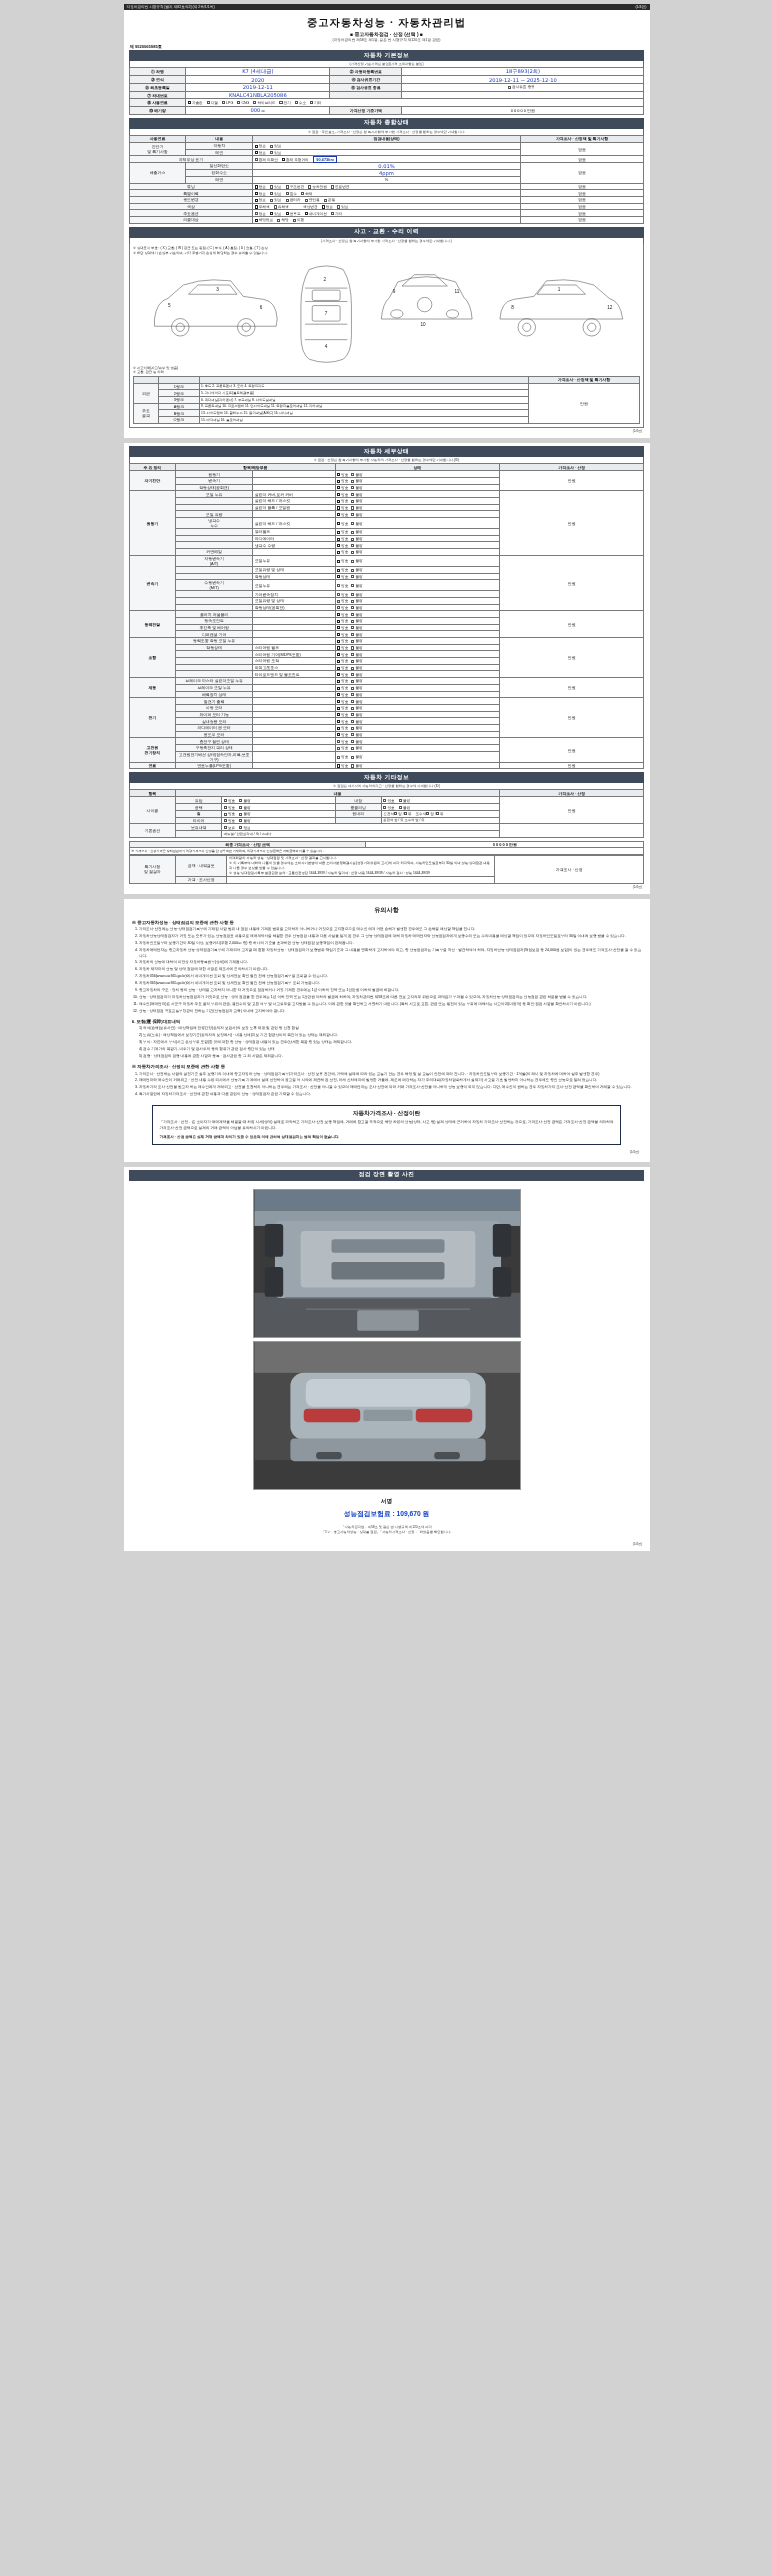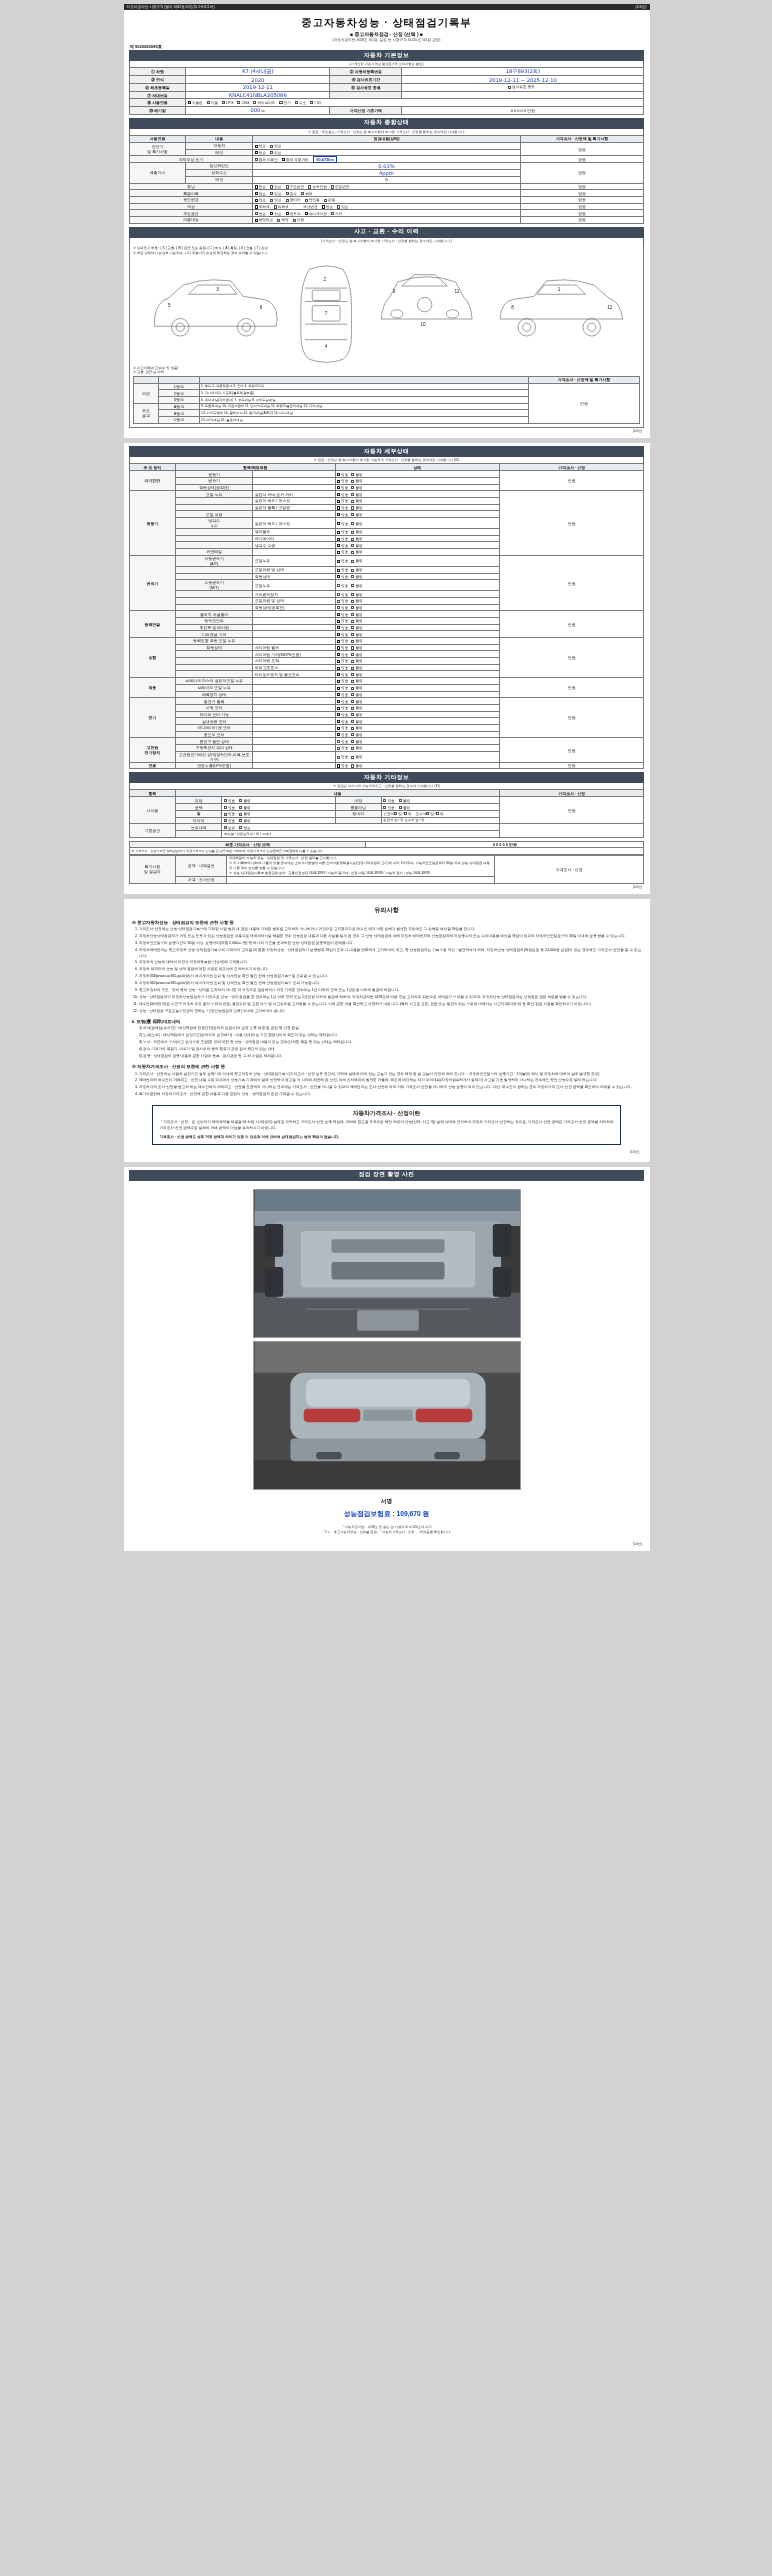"중고자동차성능 · 상태점검기록부" h1.title { text: 상태점검기록부 -> 자동차관리법 }
